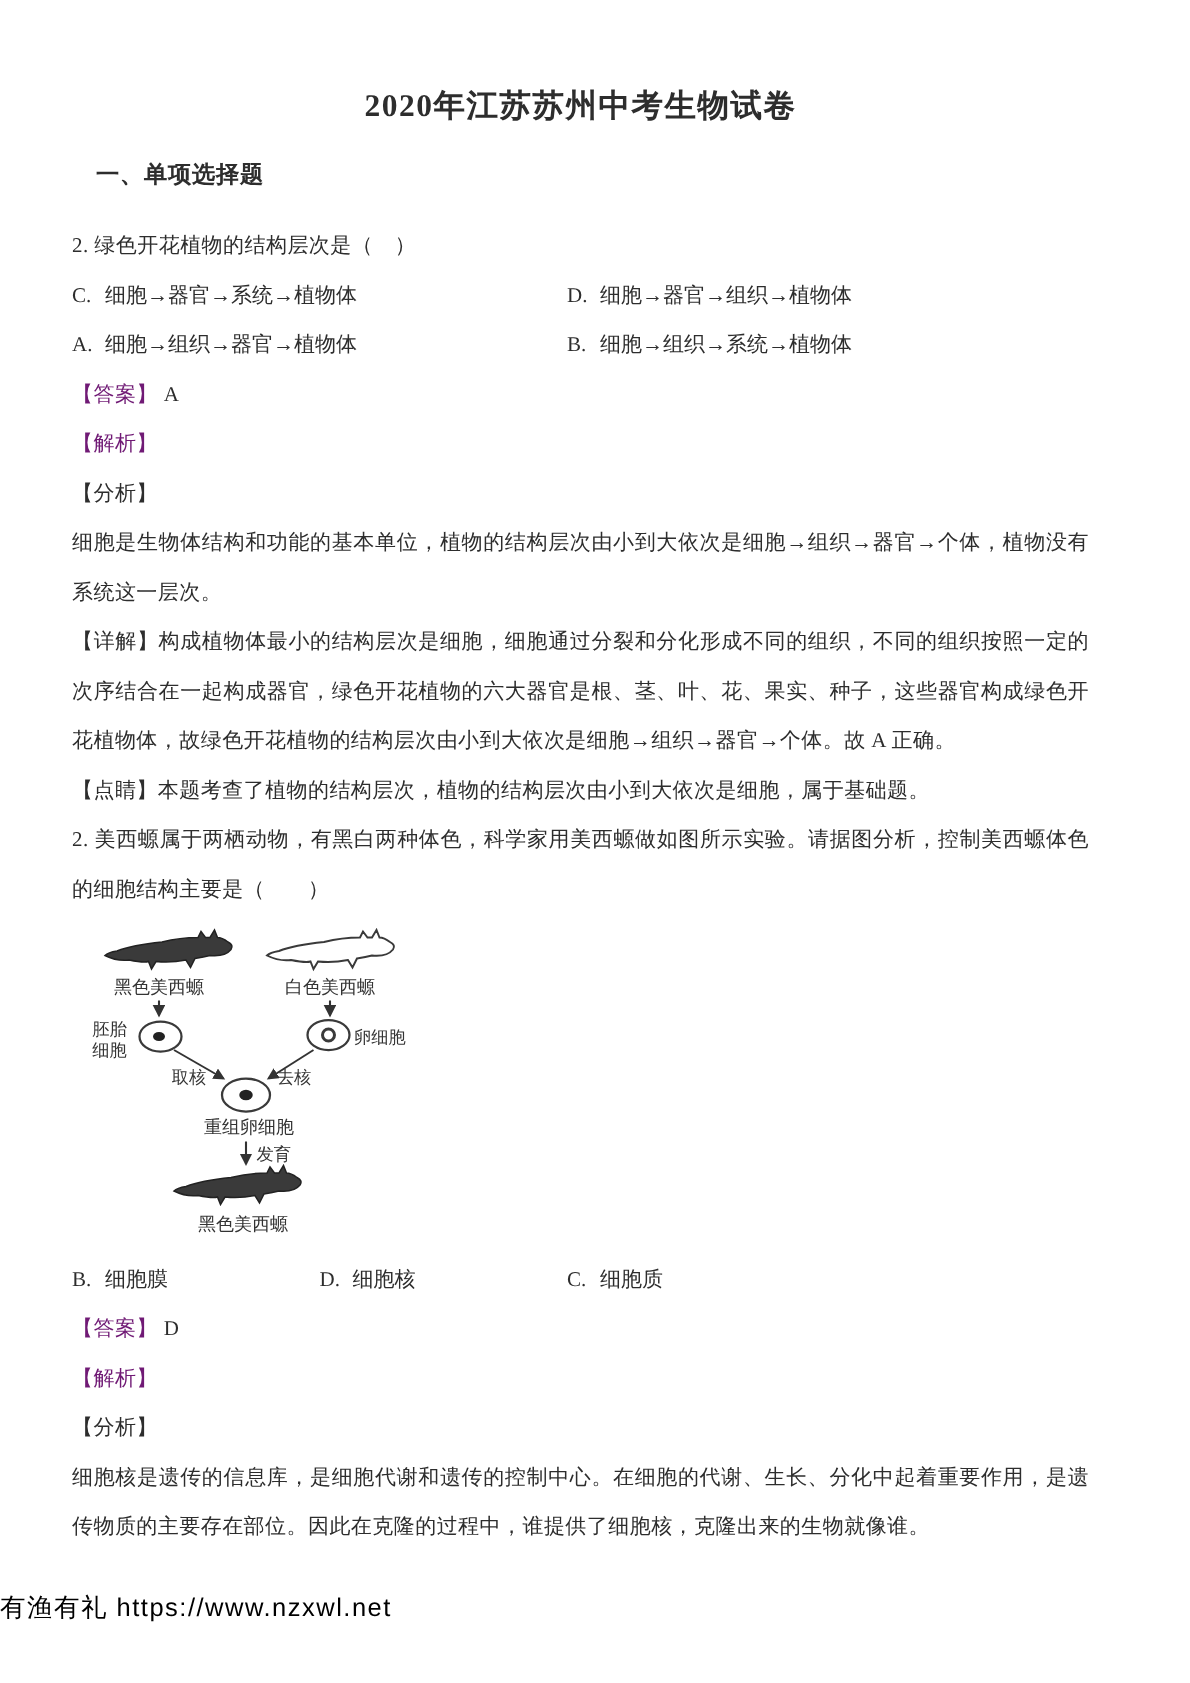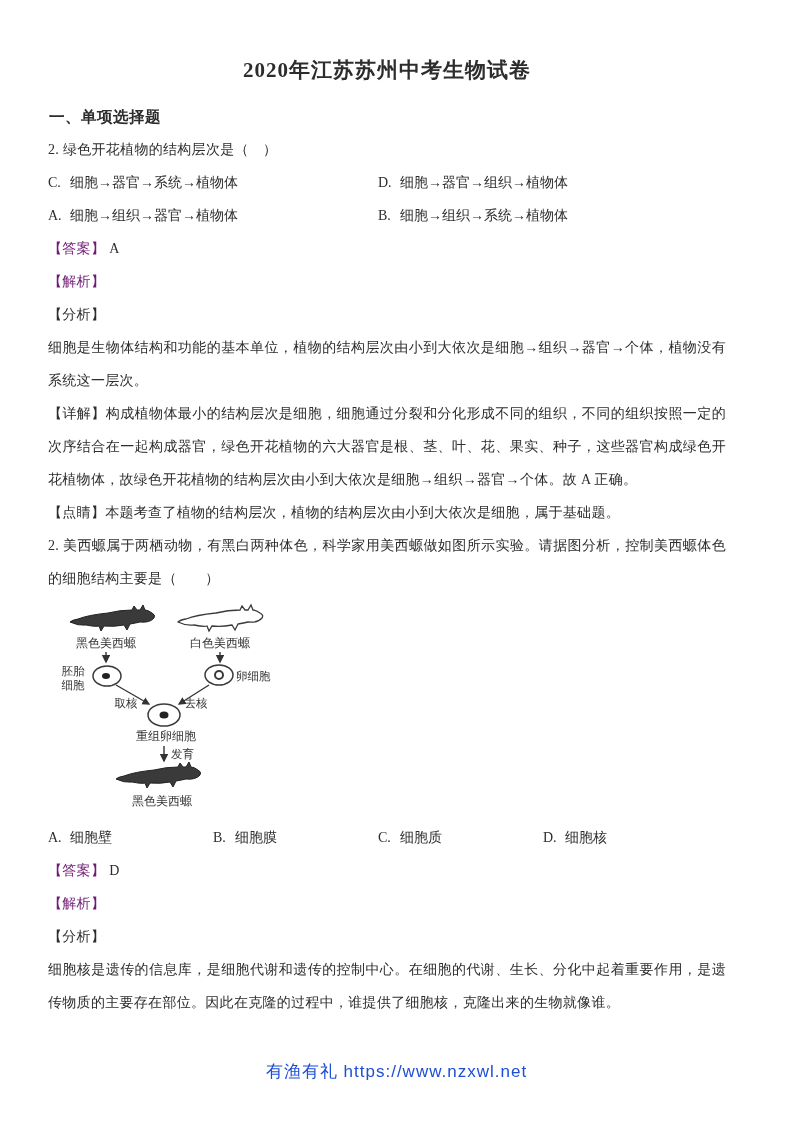"一、单项选择题" .section-heading { margin: 1px -> 16px }
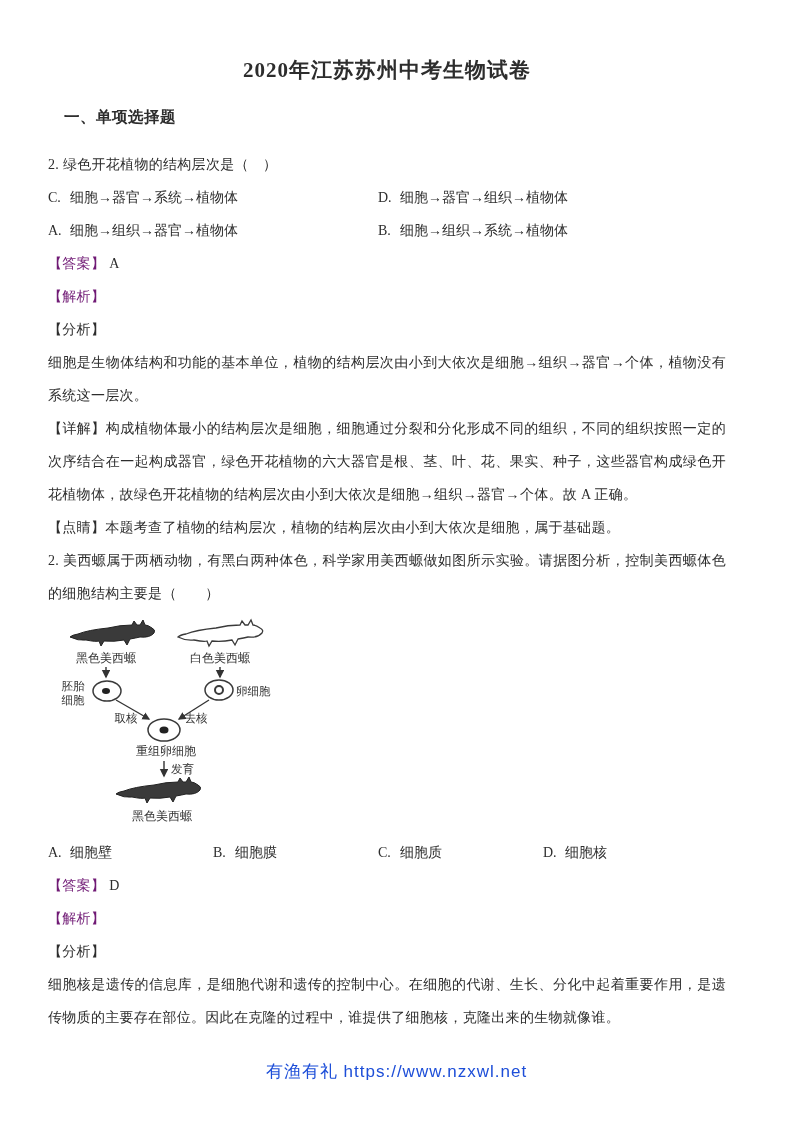"A. 细胞壁" div.opt { html: <div> <span>A.</span><span>细胞壁</span> </div> -> none }
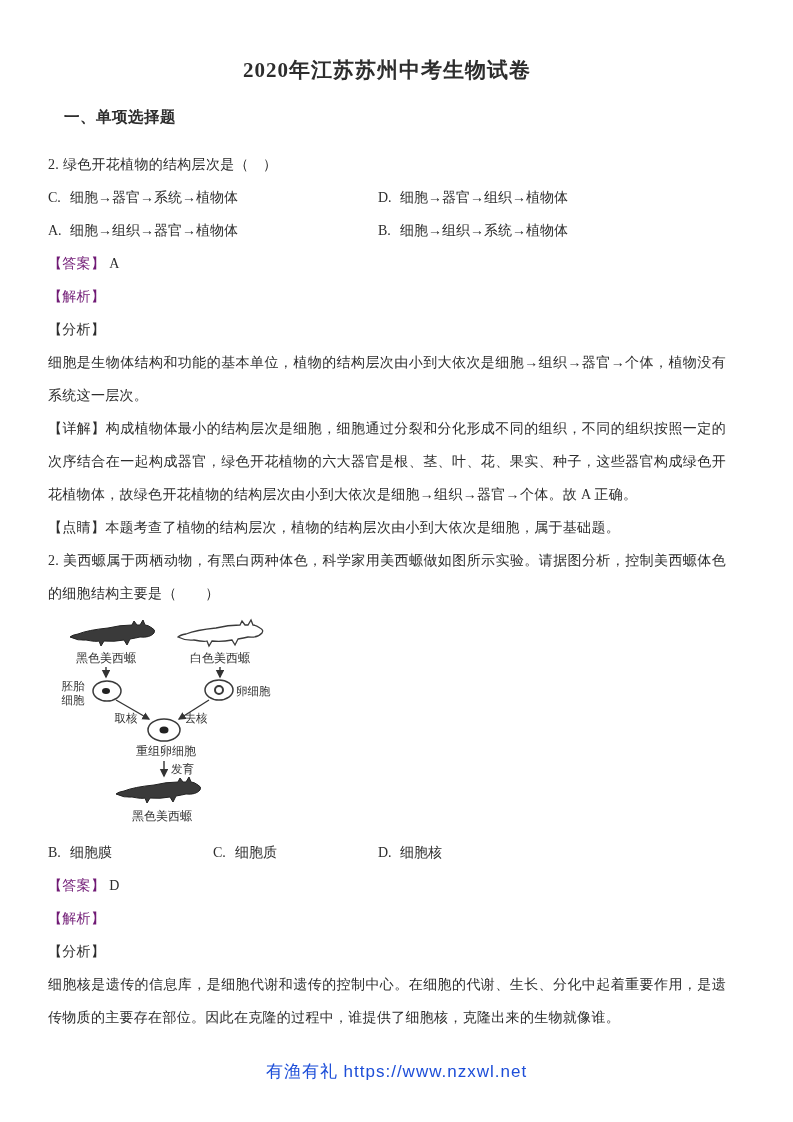"C. 细胞质" div.opt { order: before "D. 细胞核" -> after "D. 细胞核" }
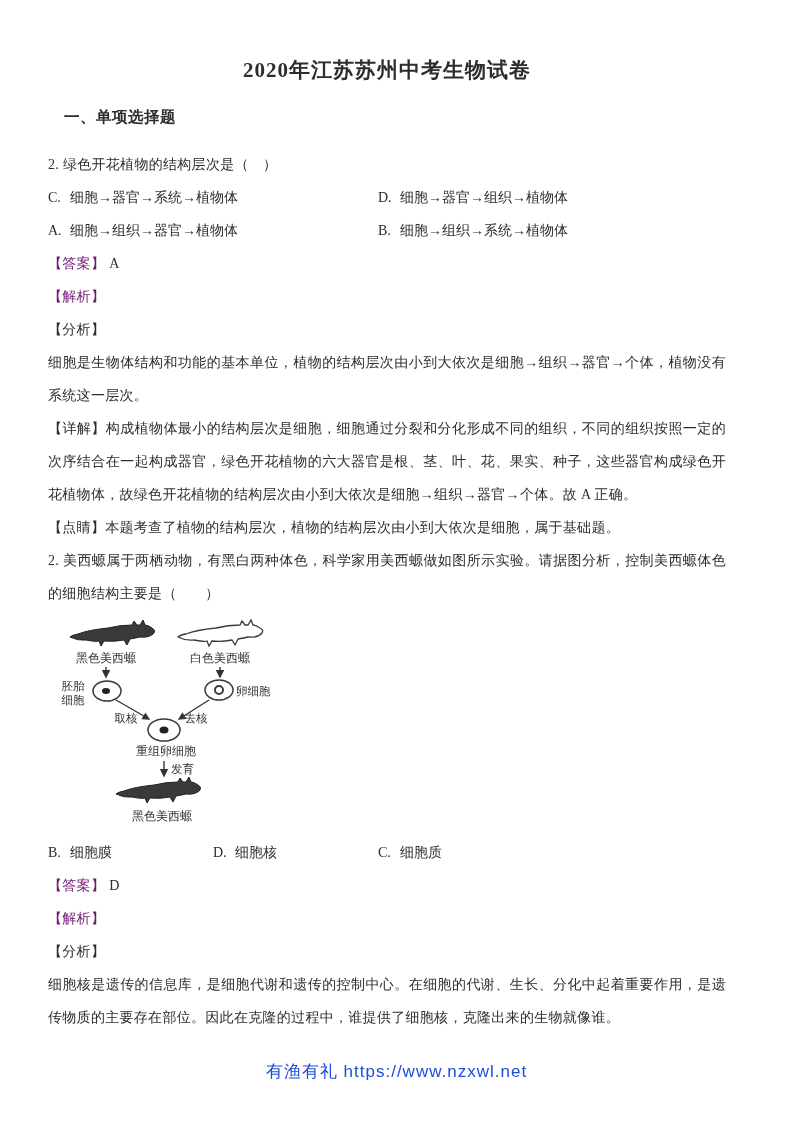"有渔有礼 https://www.nzxwl.net" .footer { color: #1d4ed8 -> #000000; text-align: center -> none }
